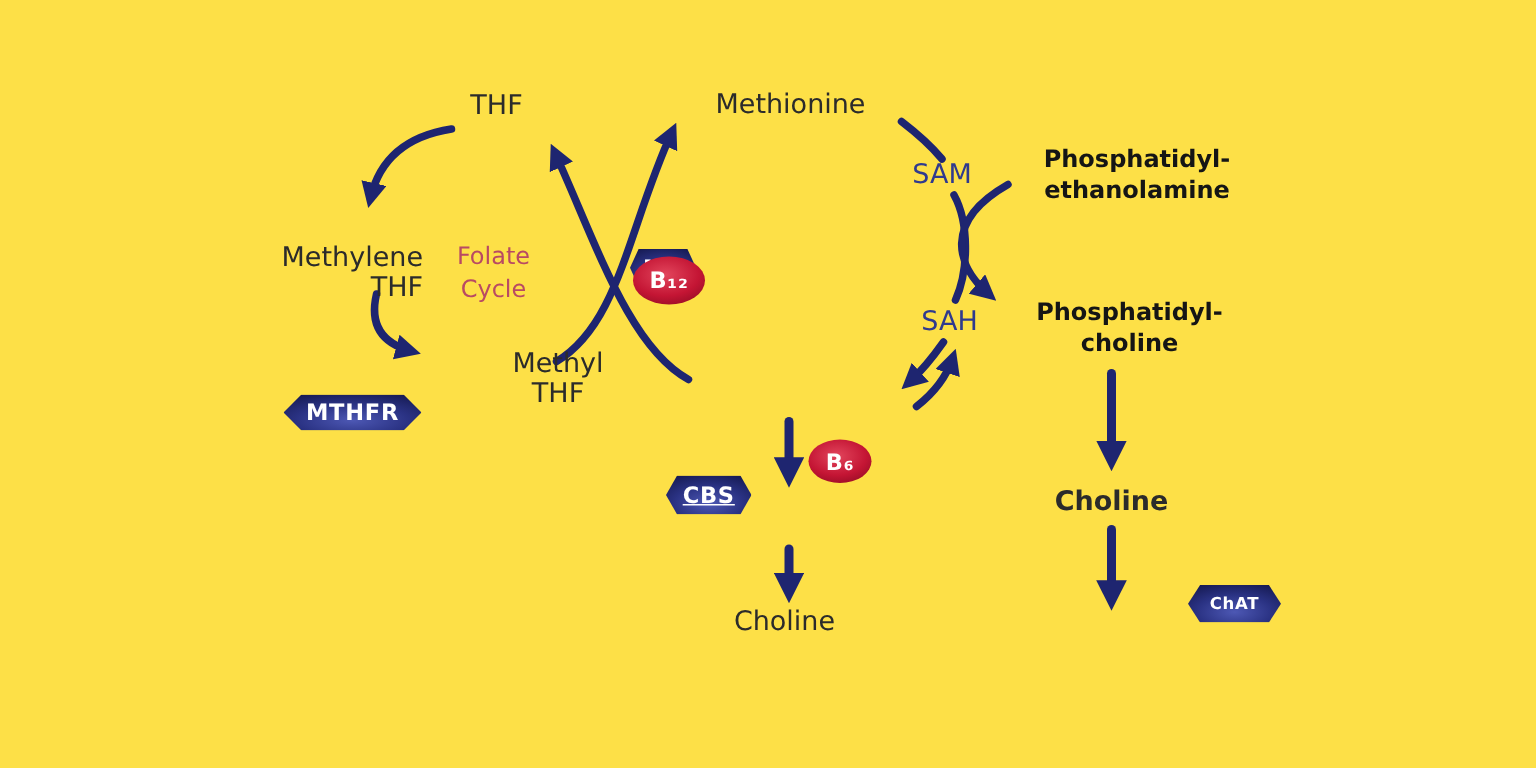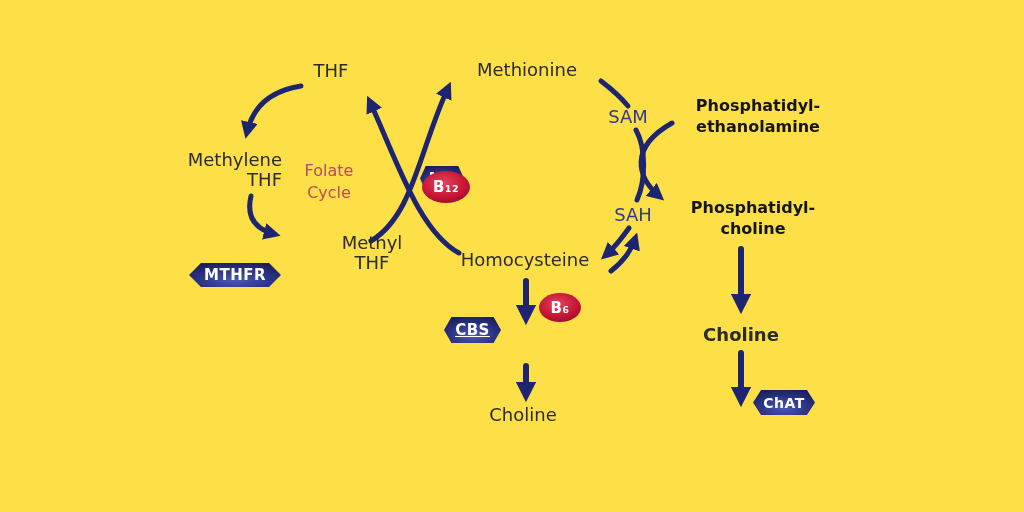"Methylene" div.lbl { top: 150px -> 162px }
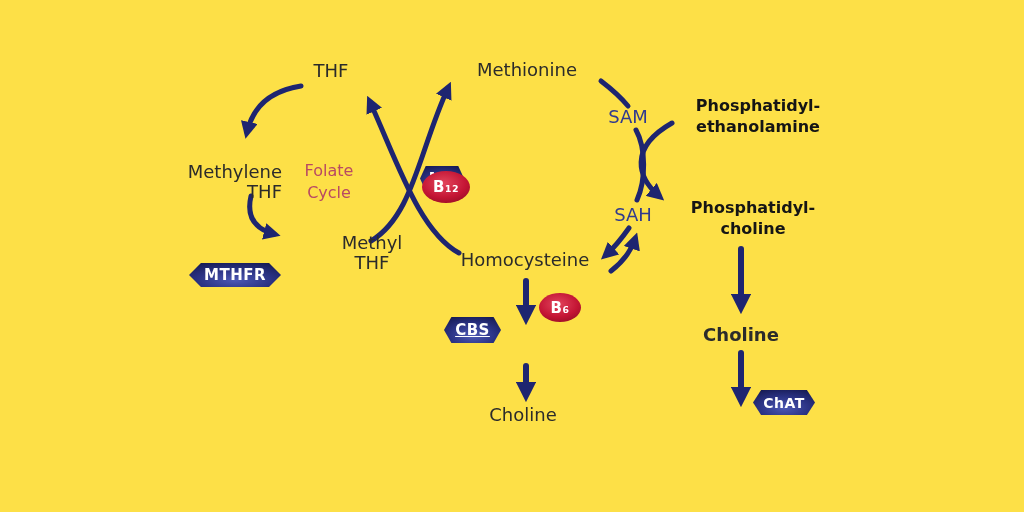"Homocysteine" div.lbl { html: <div>Homocysteine</div> -> none }
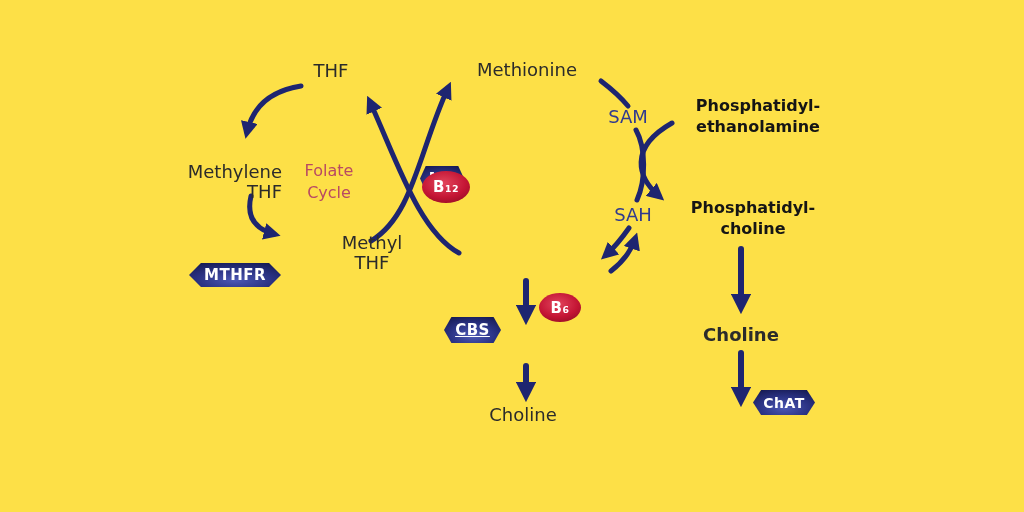"ChAT" div.badge { font-size: 14px -> 11px; left: 753px -> 792px }
